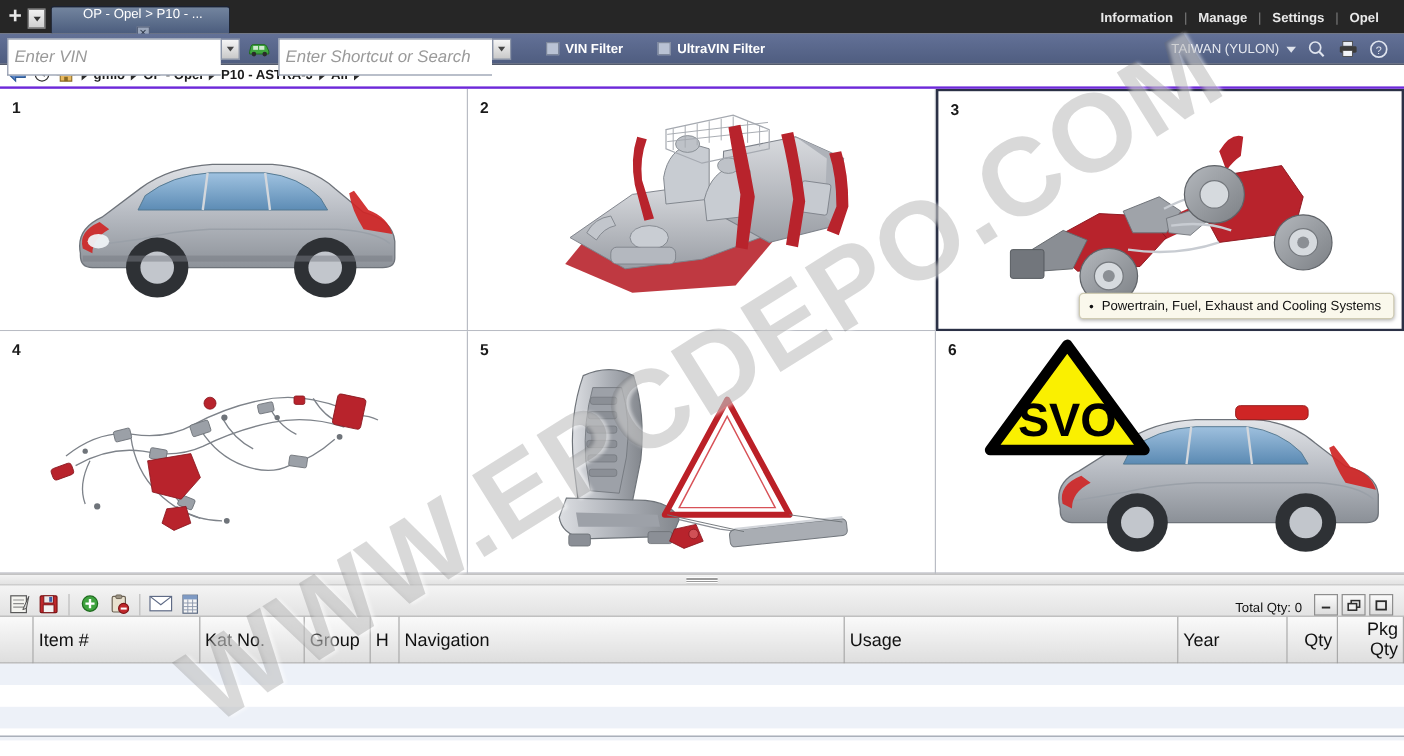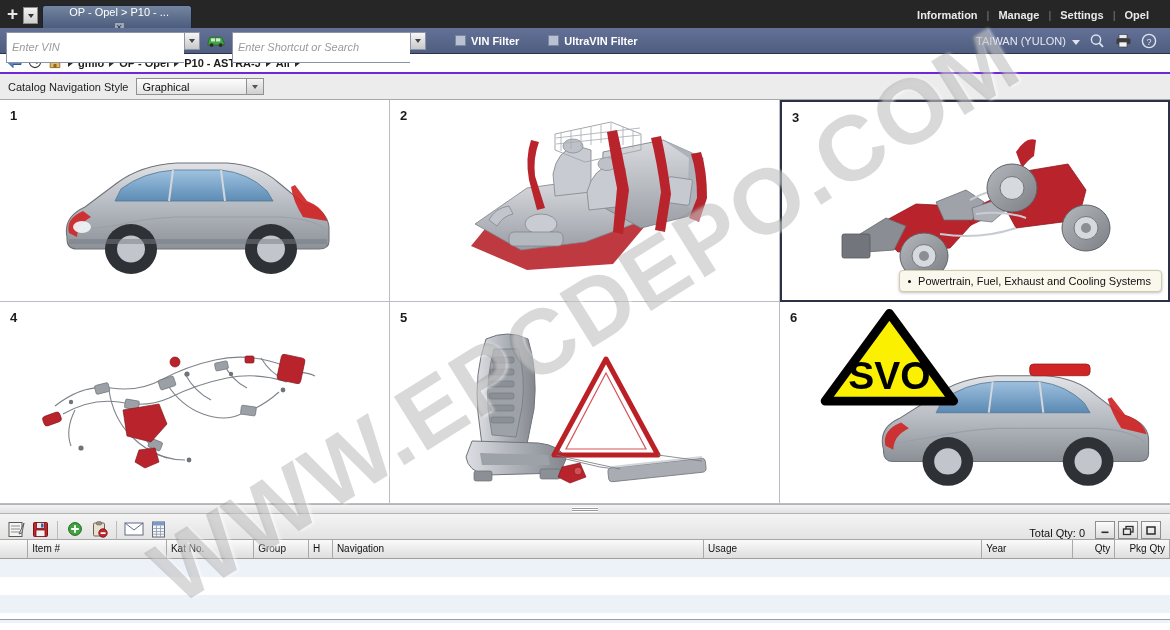"Enter VIN" .inputwrap input { font-size: 11px -> 14px }
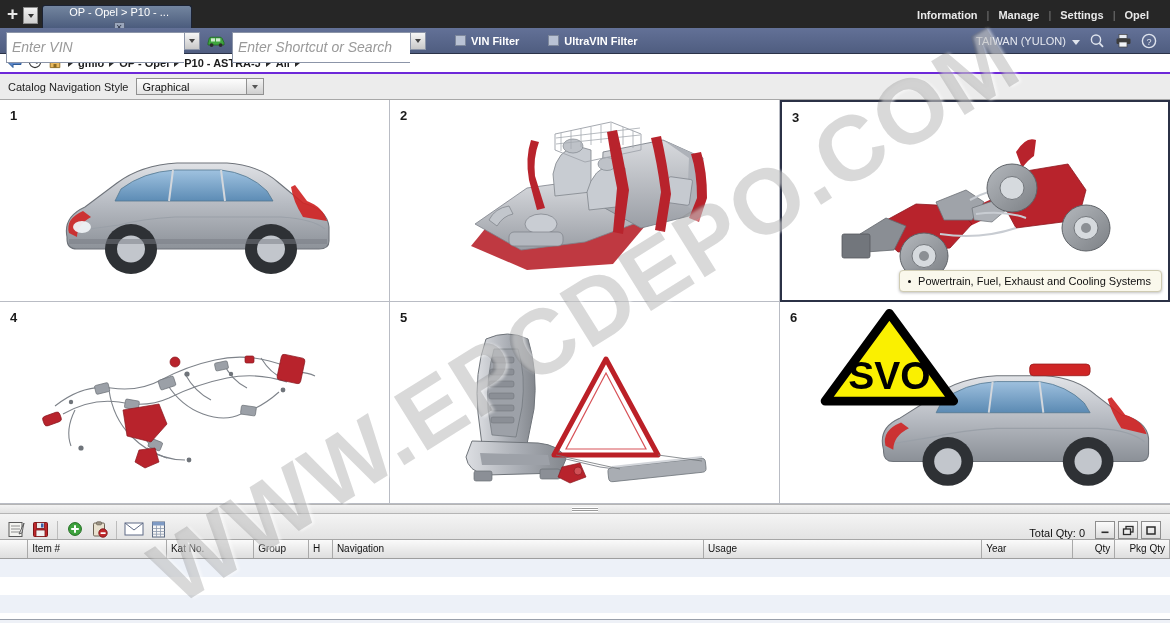"Catalog Navigation Style" div.catnav { html: <div> <label>Catalog Navigation Style</label> <div> <div>Graphical</div> <div> <i></i> </div> </div> </div> -> none }
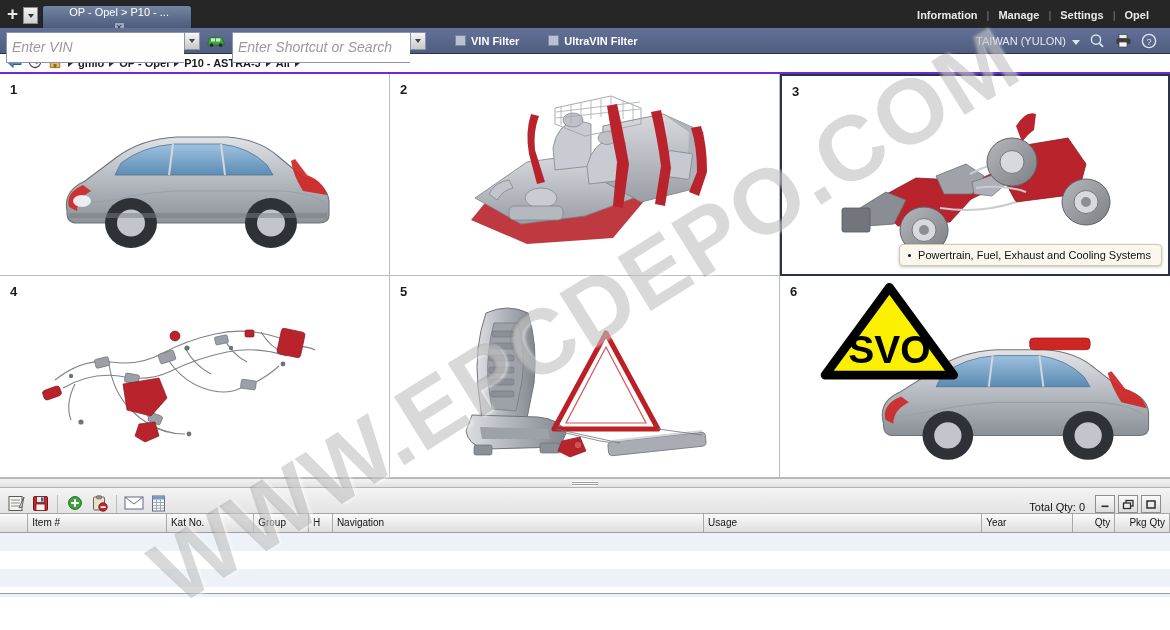"Item #" .tbl th { font-size: 10px -> 15px }
